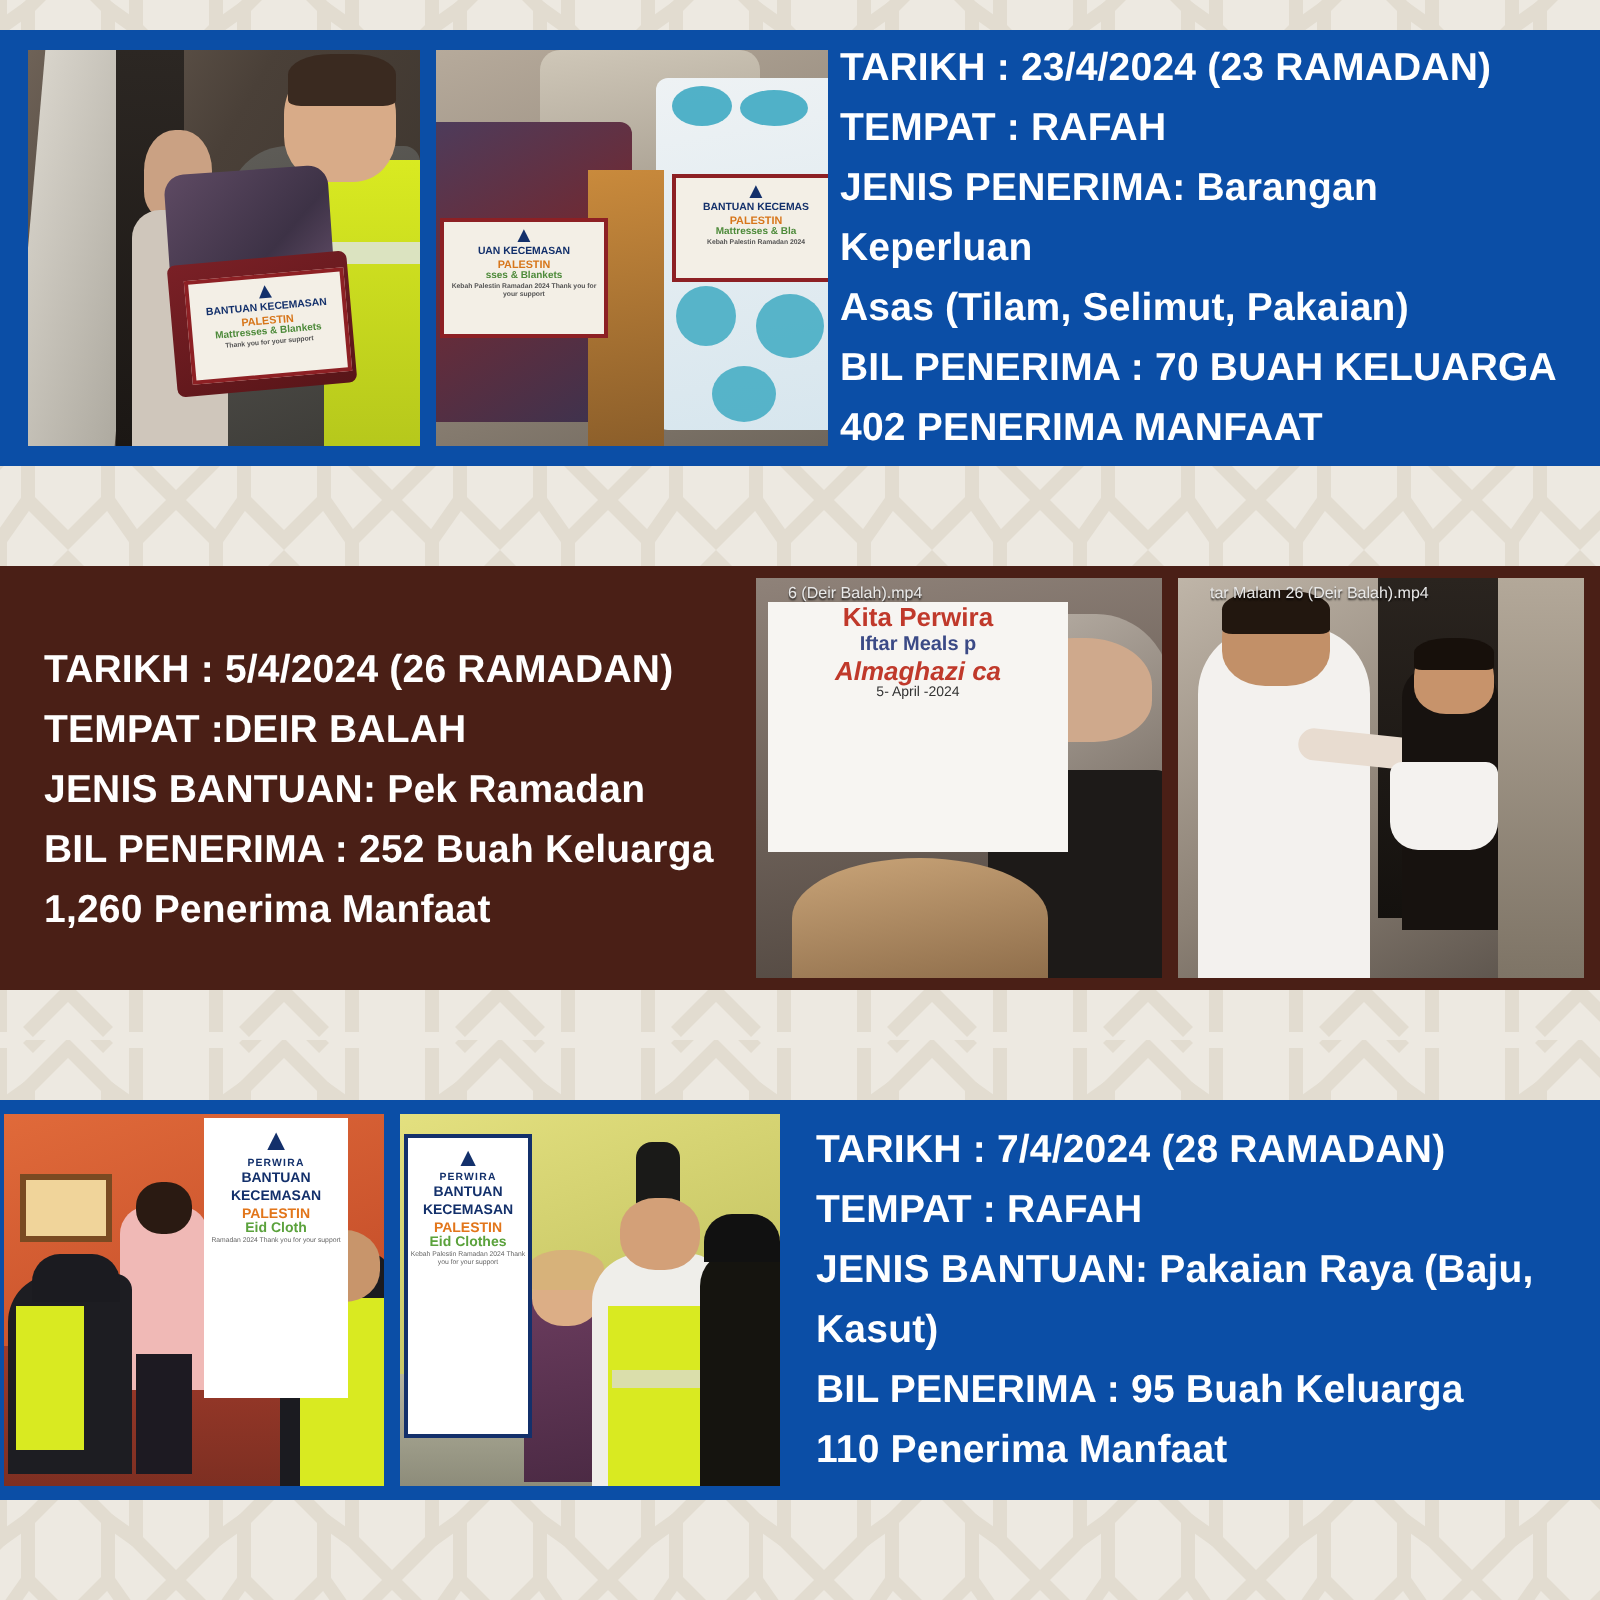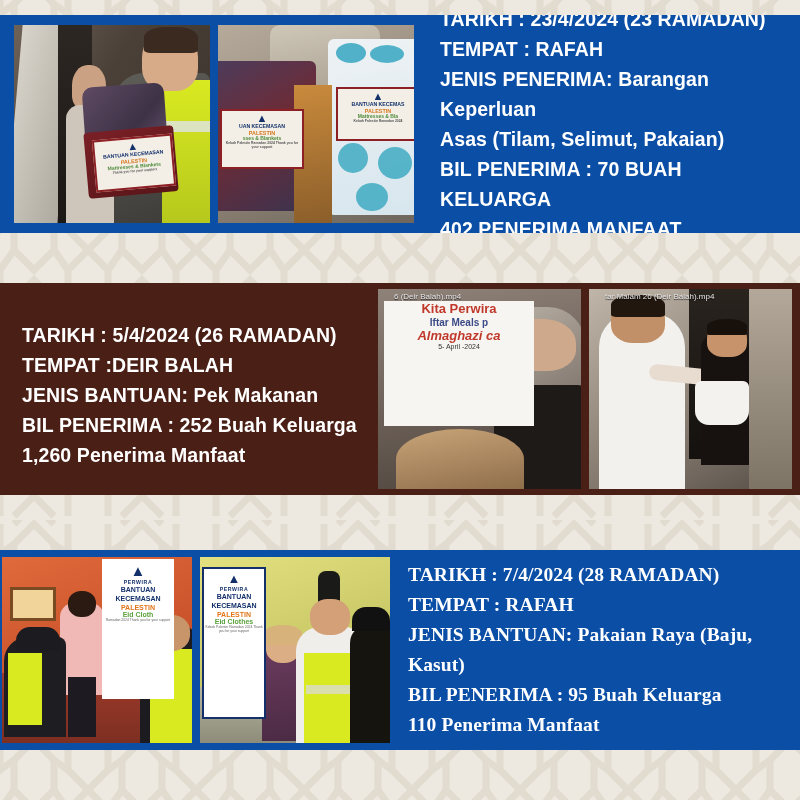"TARIKH : 23/4/2024 (23 RAMADAN)" #panel-1 .text-col { padding: 0 14px 0 26px -> 0 14px 0 6px }
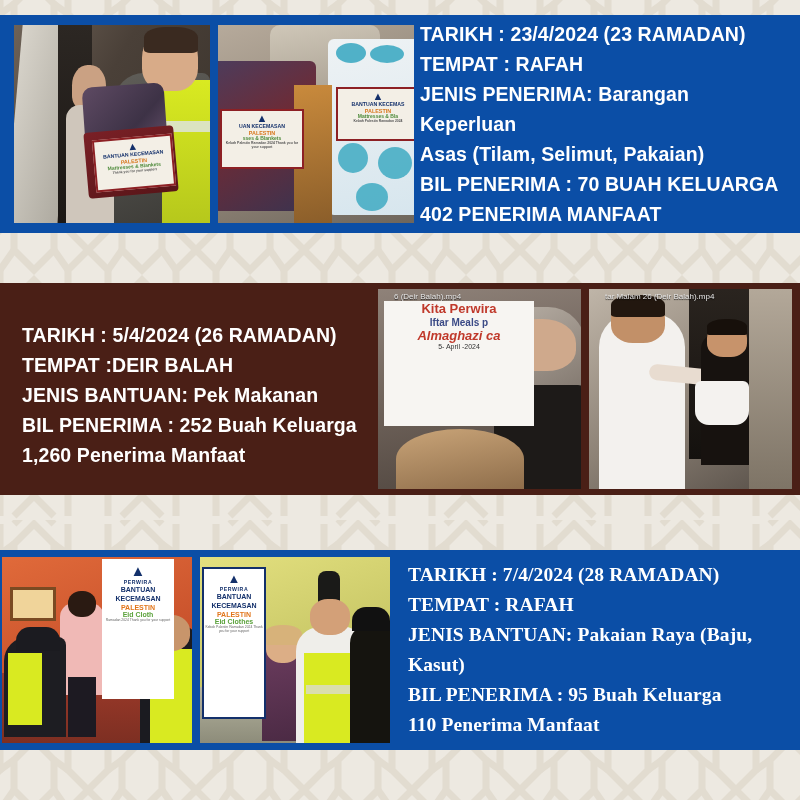"JENIS BANTUAN: Pek Makanan" div.line { text: Makanan -> Ramadan }
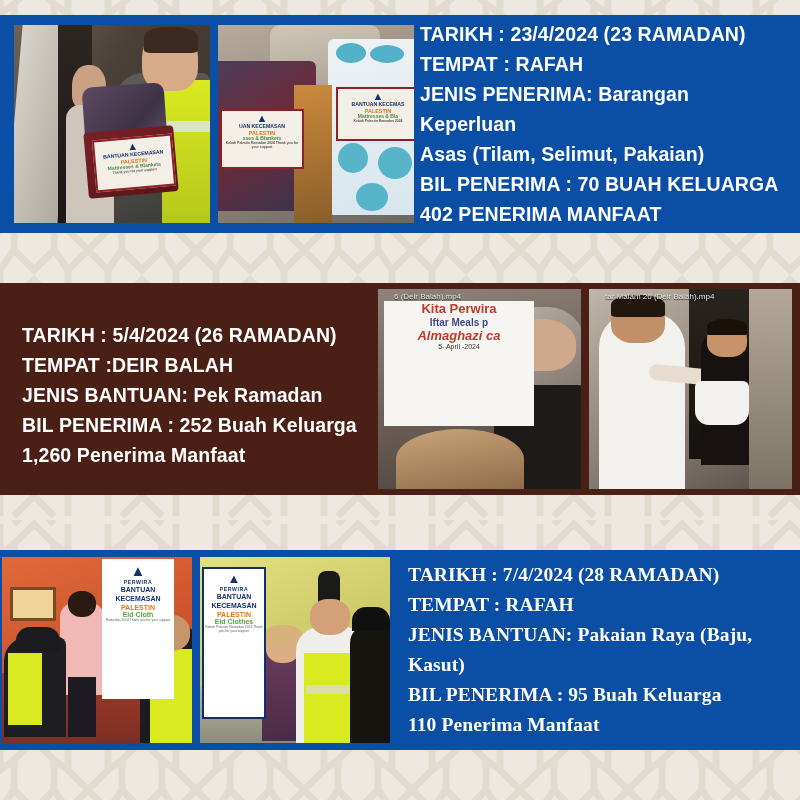"TARIKH : 7/4/2024 (28 RAMADAN)" #panel-3 .text-col { font-family: Liberation Serif, serif -> none }
